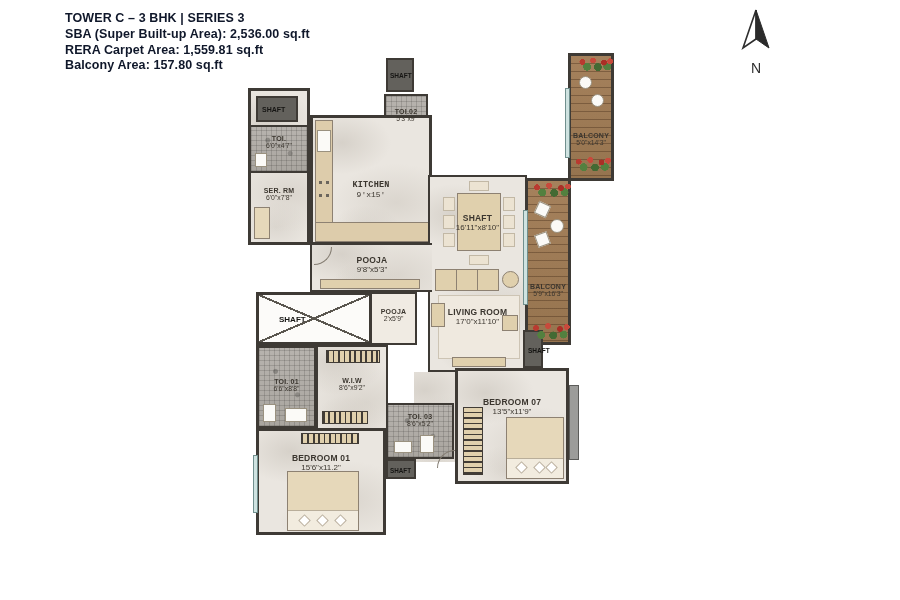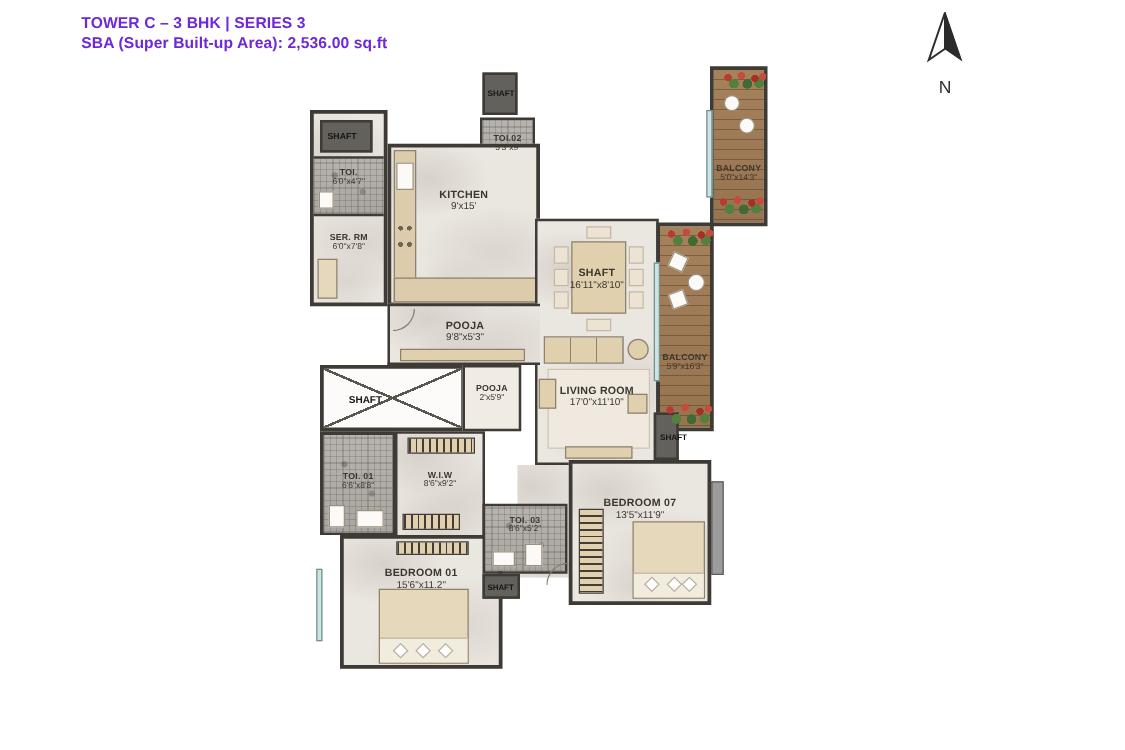"TOWER C – 3 BHK" .hdr { color: #6d28d9 -> #0f172a }
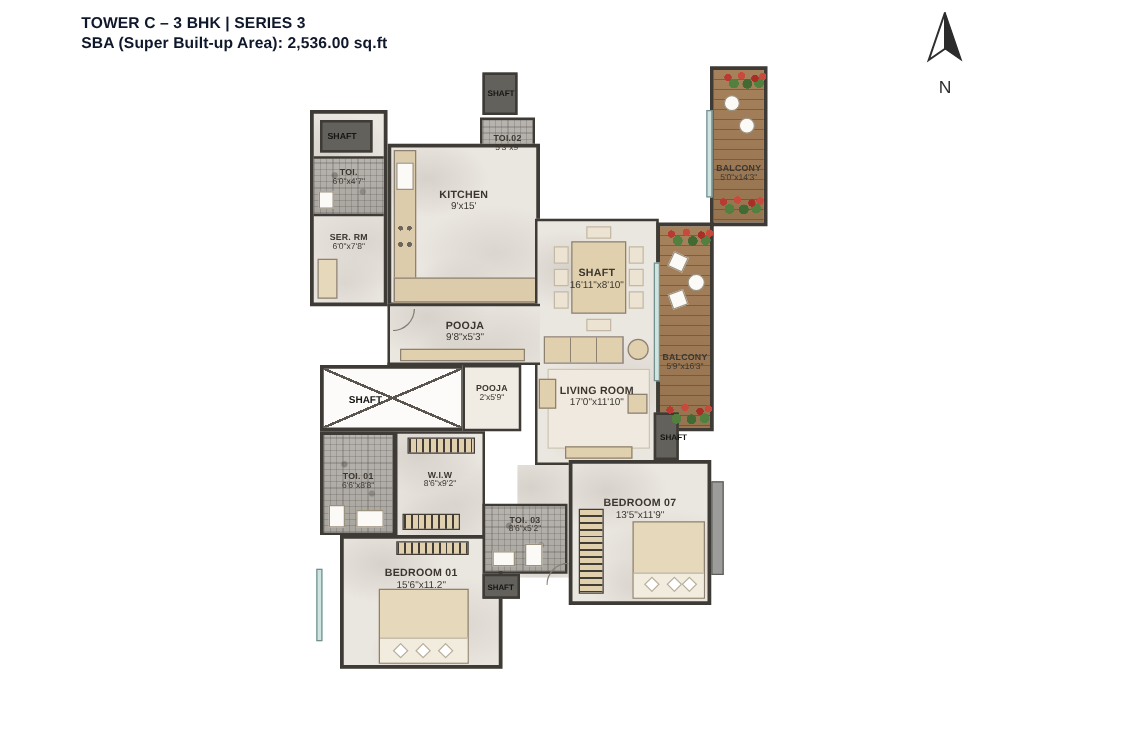"RERA Carpet Area: 1,559.81 sq.ft" div { html: none -> <div>RERA Carpet Area: 1,559.81 sq.ft</div> }
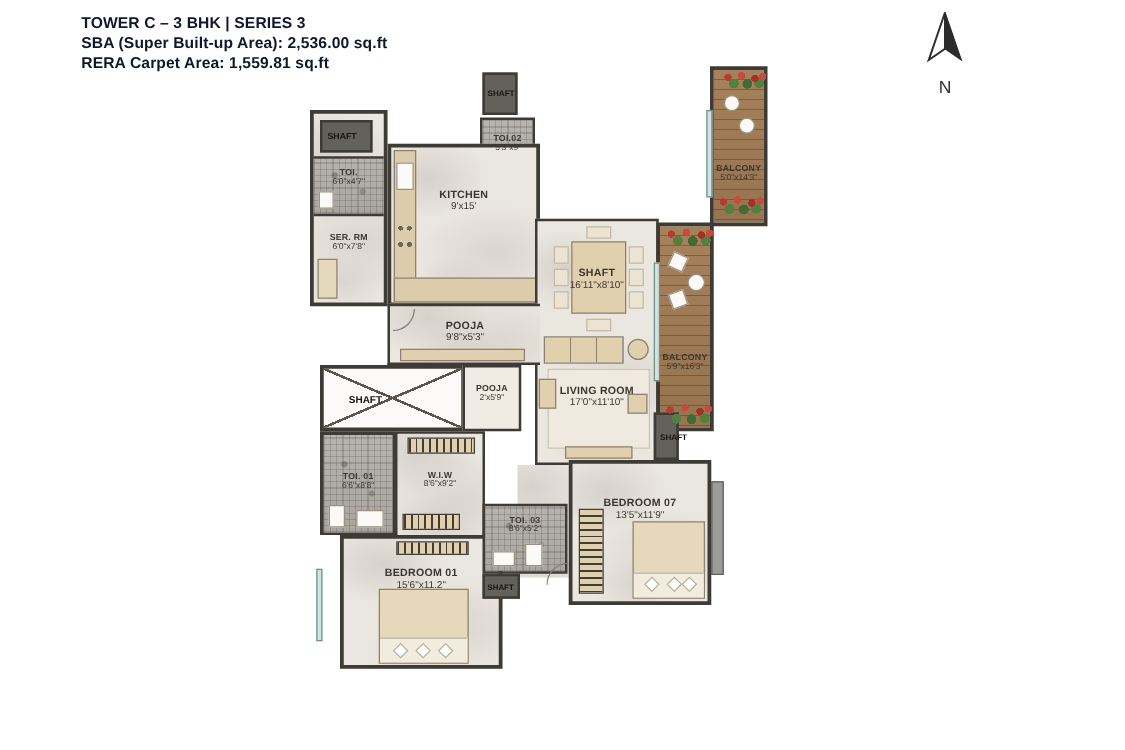"Balcony Area: 157.80 sq.ft" div { html: none -> <div>Balcony Area: 157.80 sq.ft</div> }
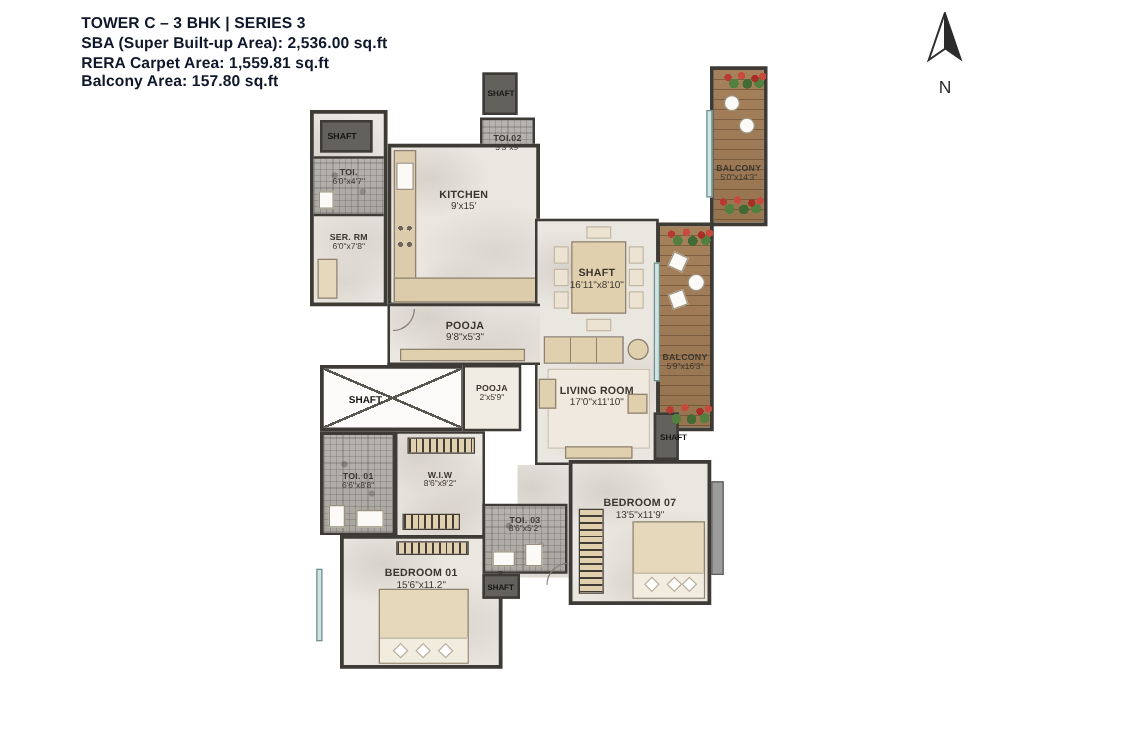"KITCHEN" div.lbl { font-family: none -> Liberation Mono, monospace; top: 32px -> 62px }
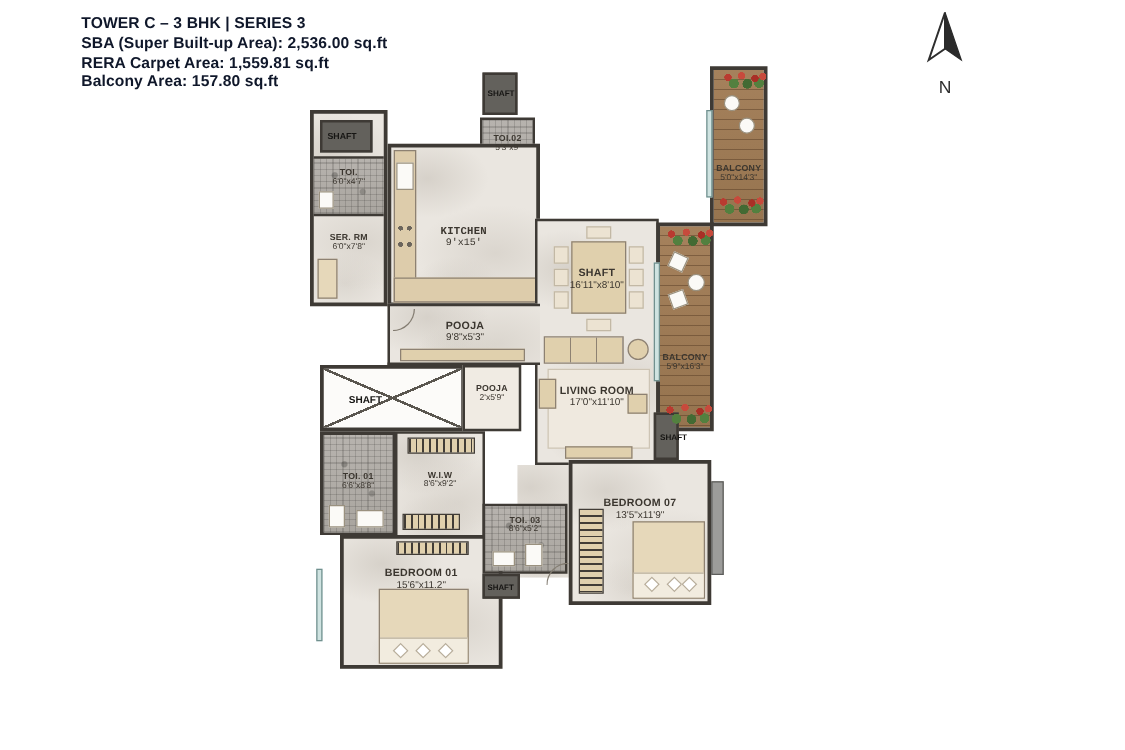"BEDROOM 01" div.room { left: 272px -> 256px }
